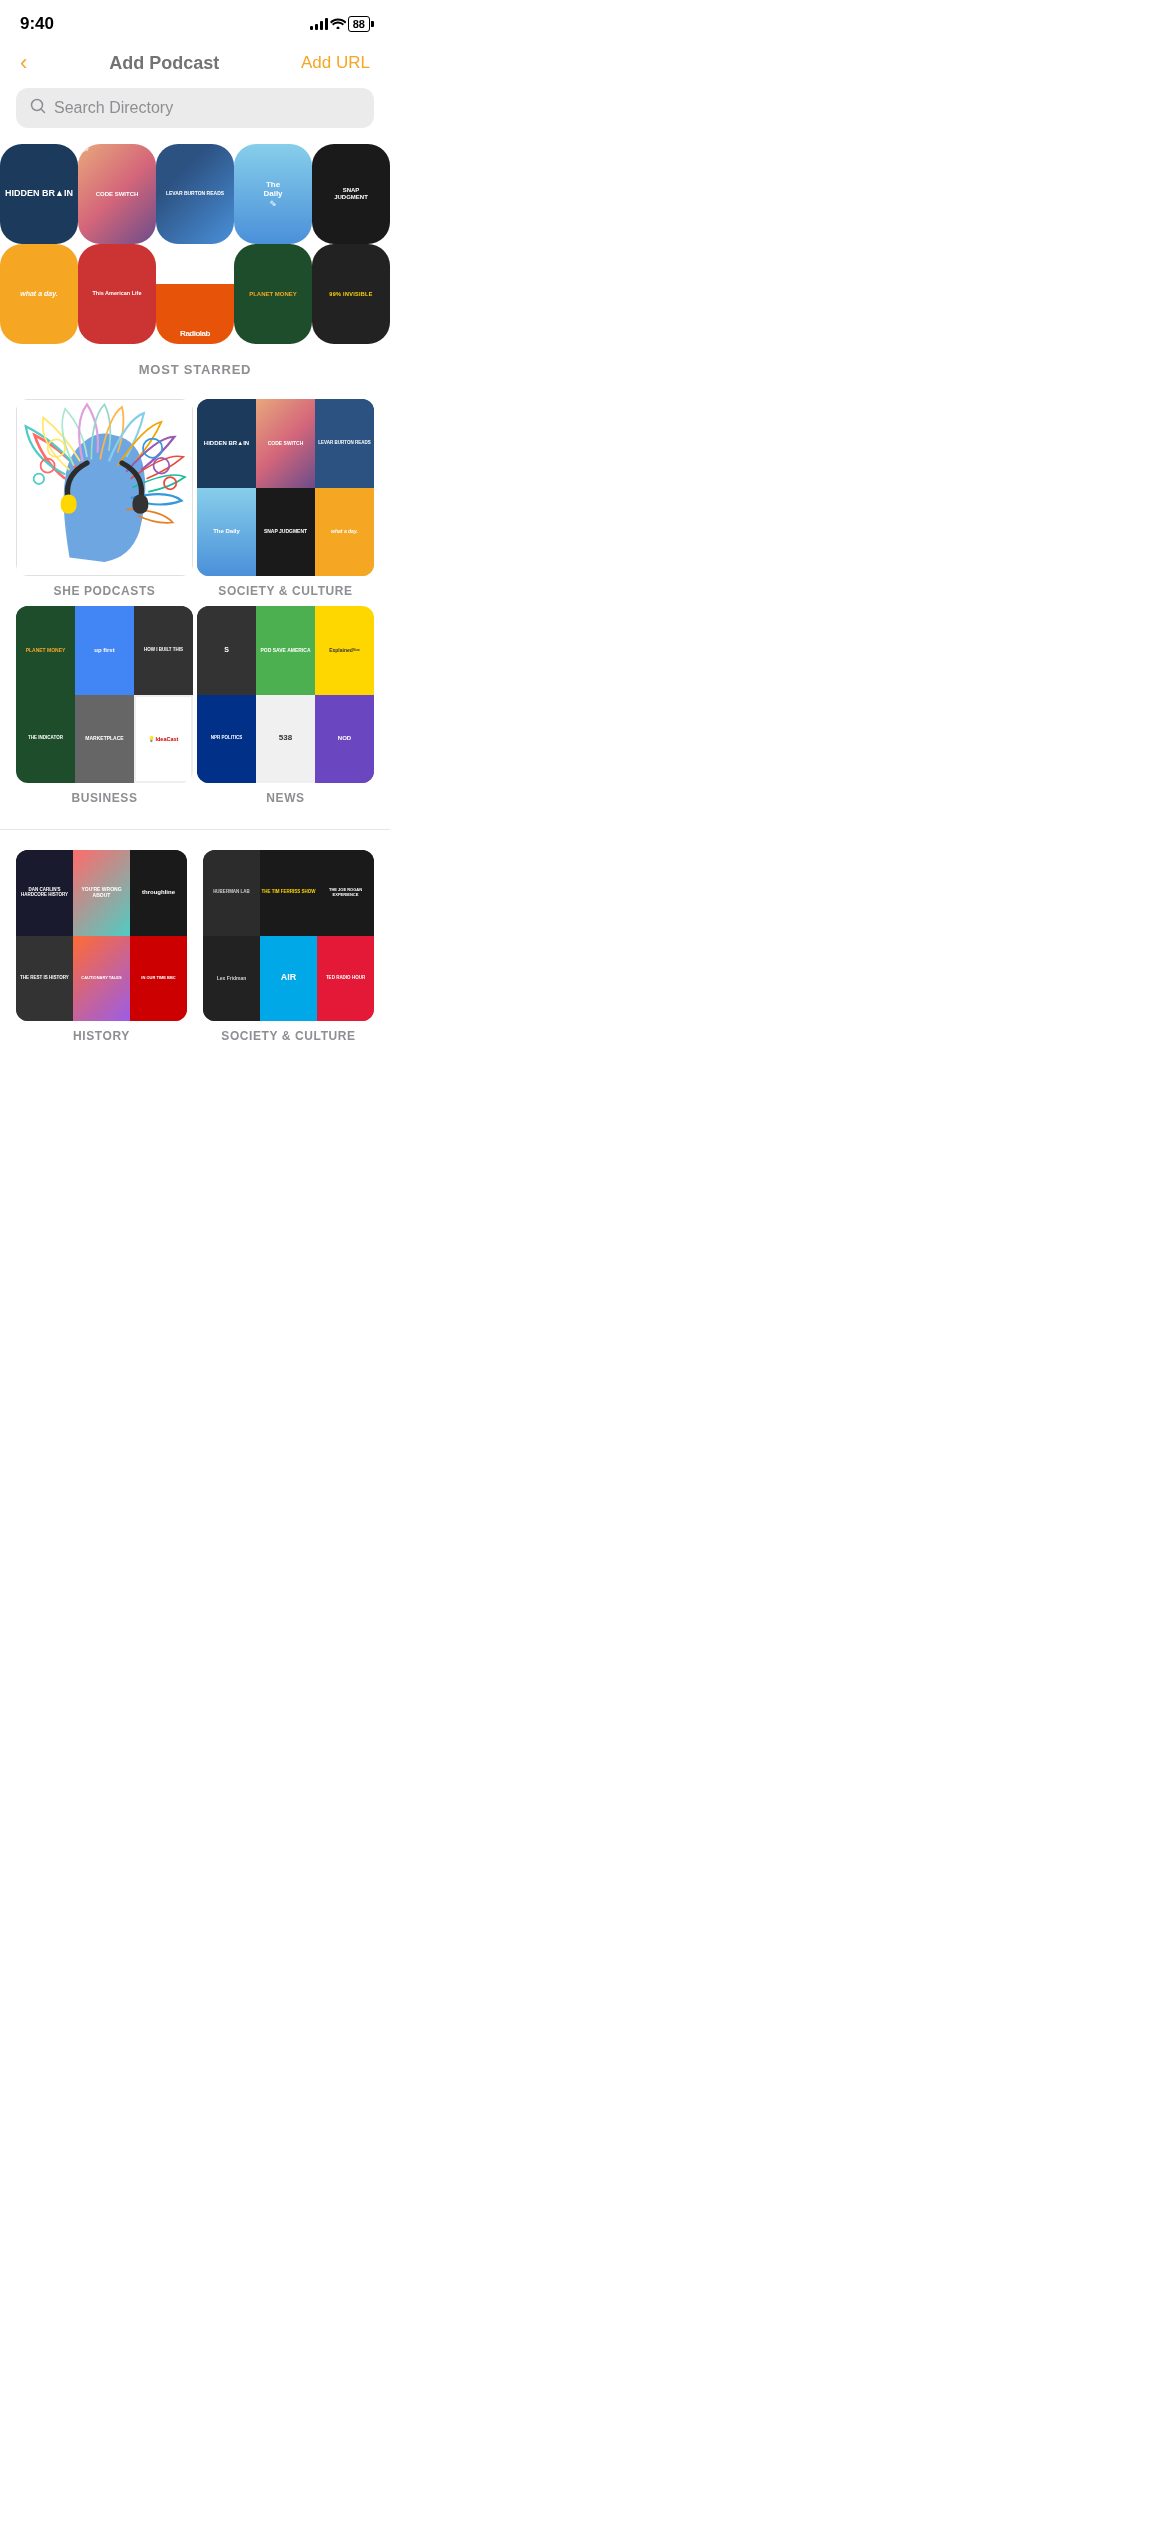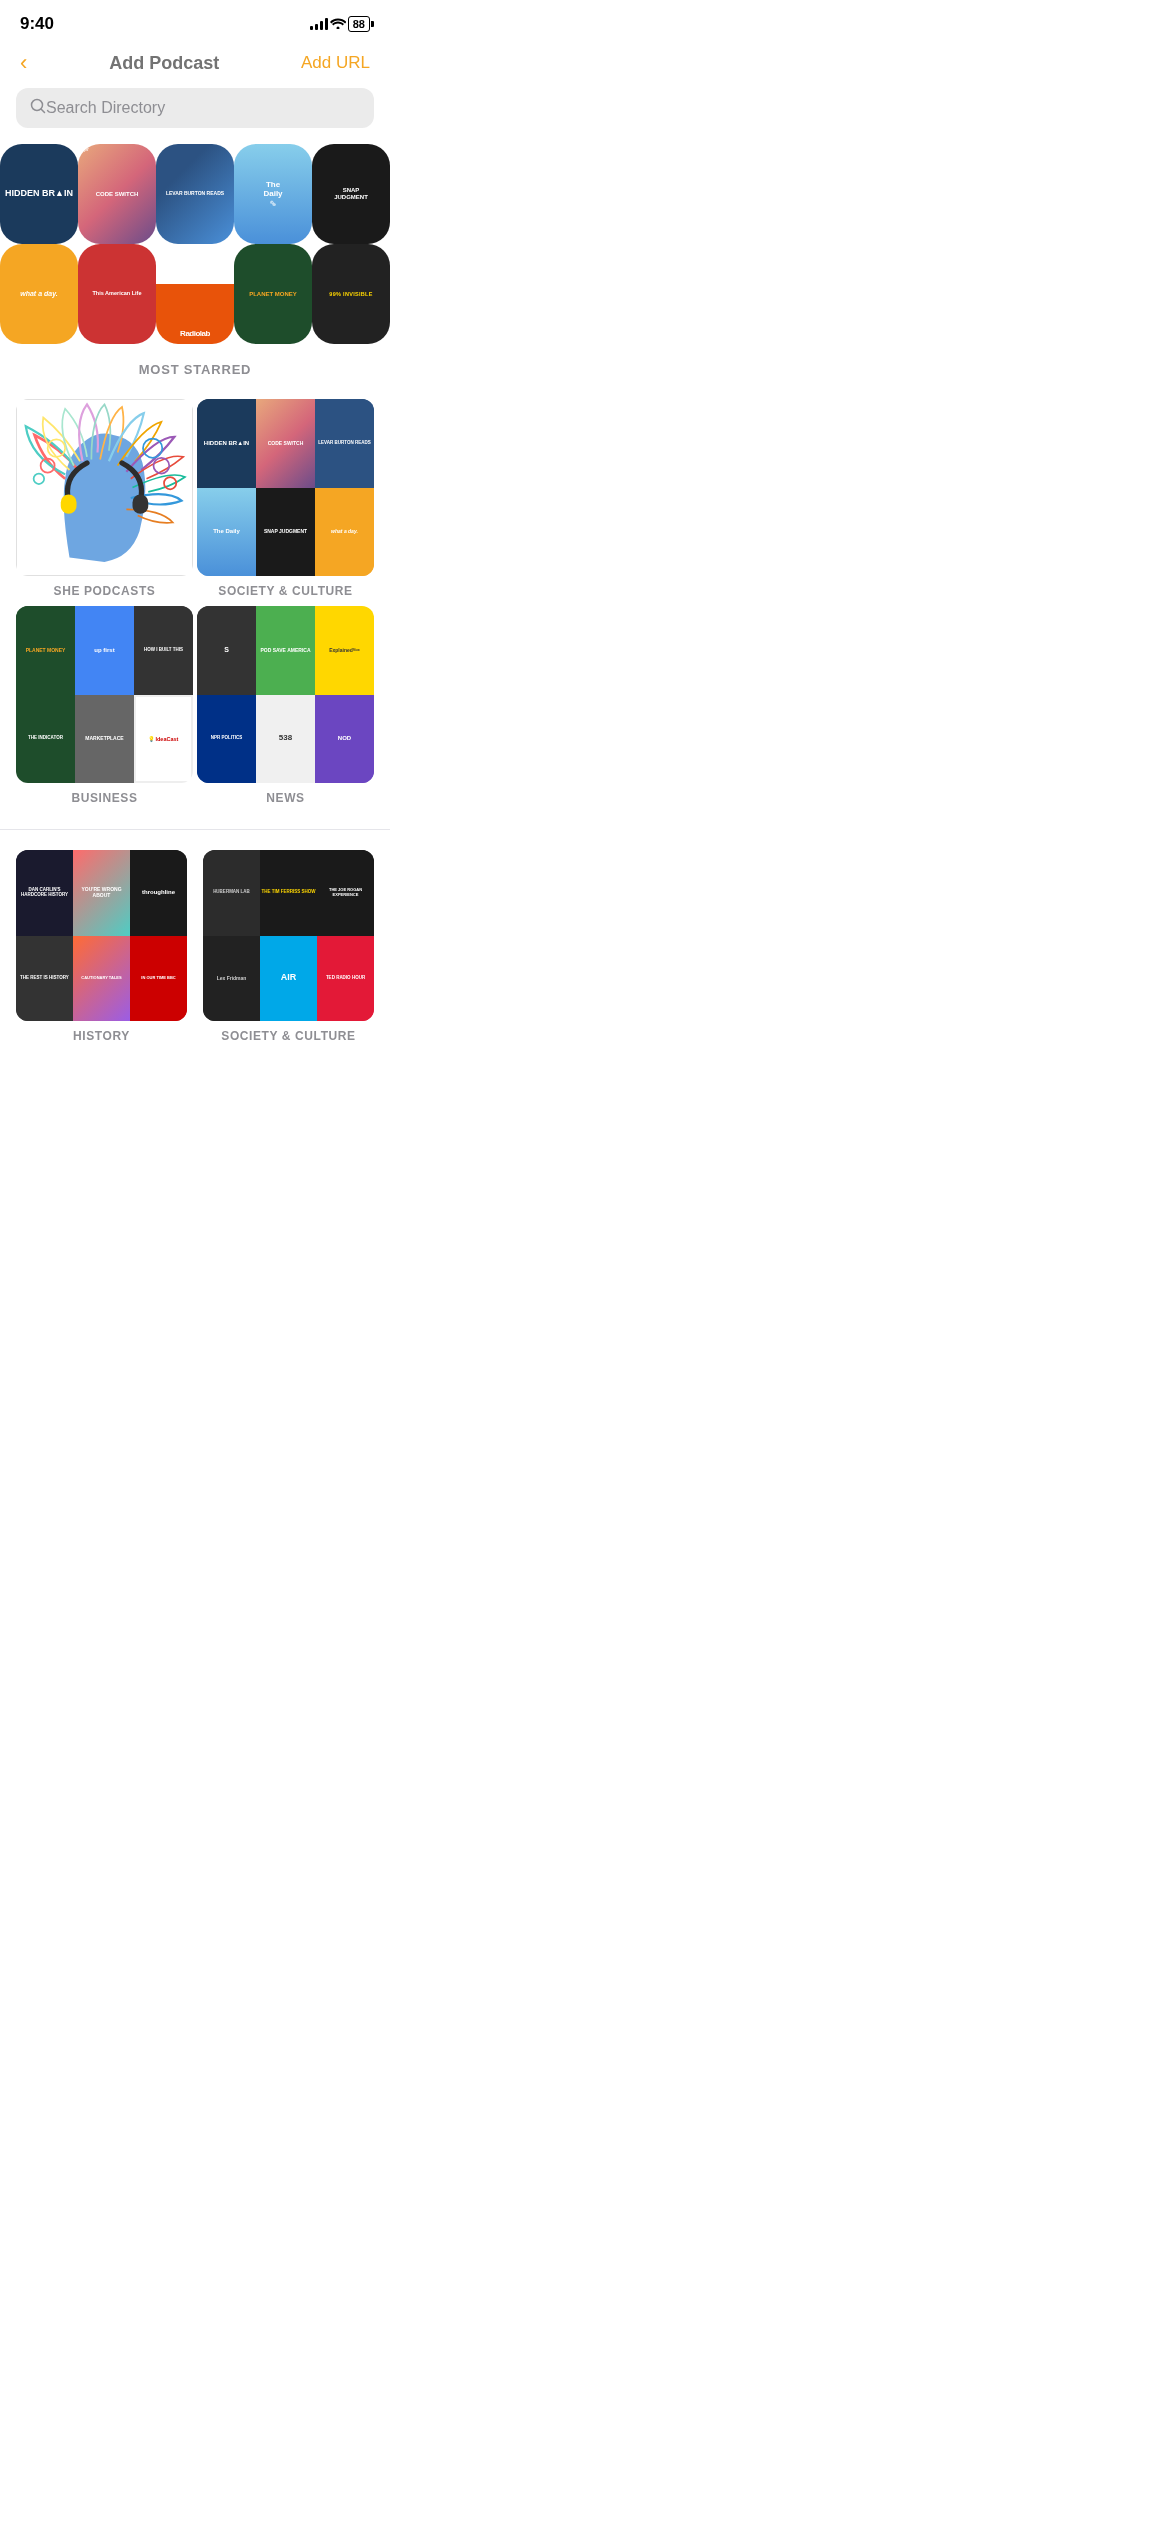"Search Directory" .search-bar { gap: none -> 8px }
